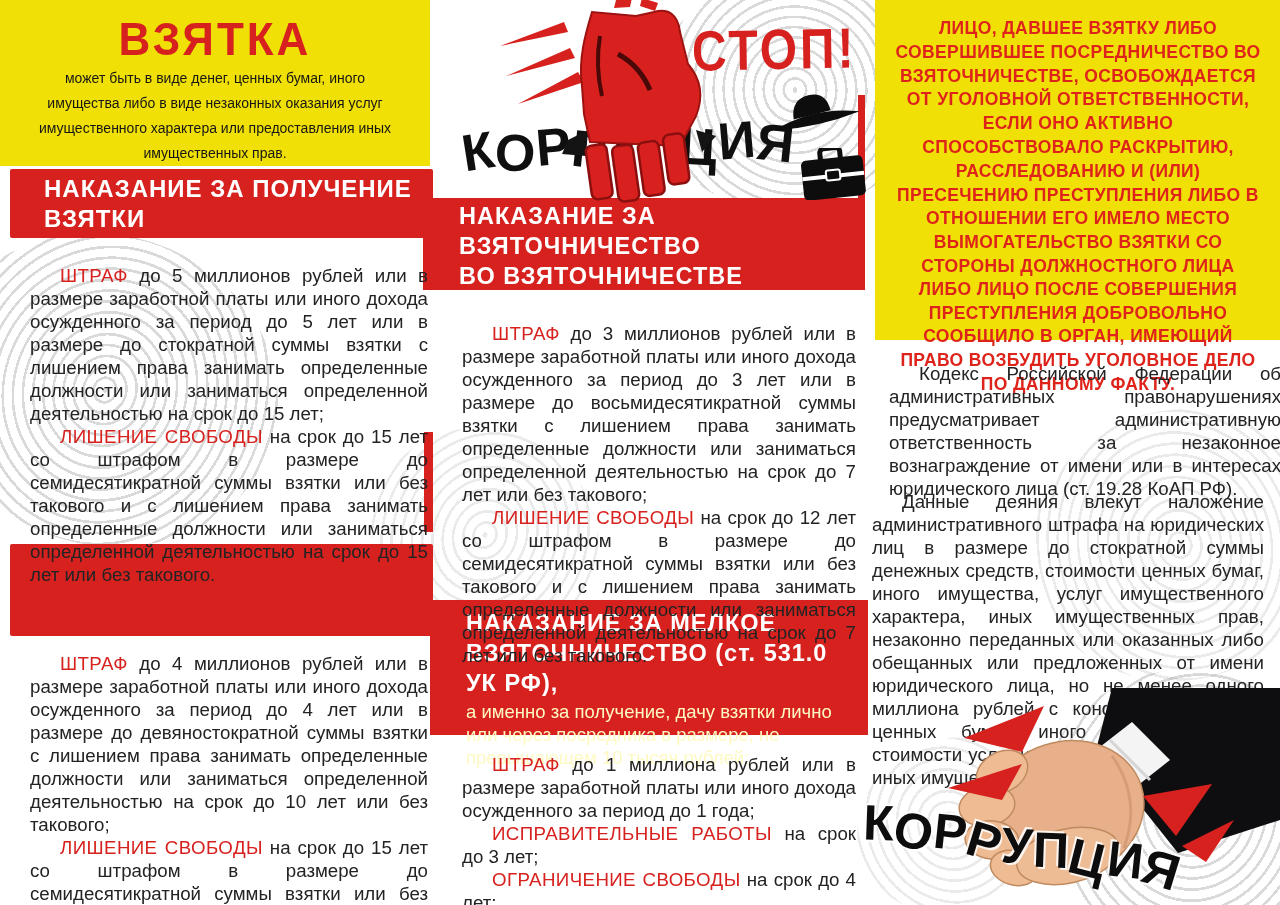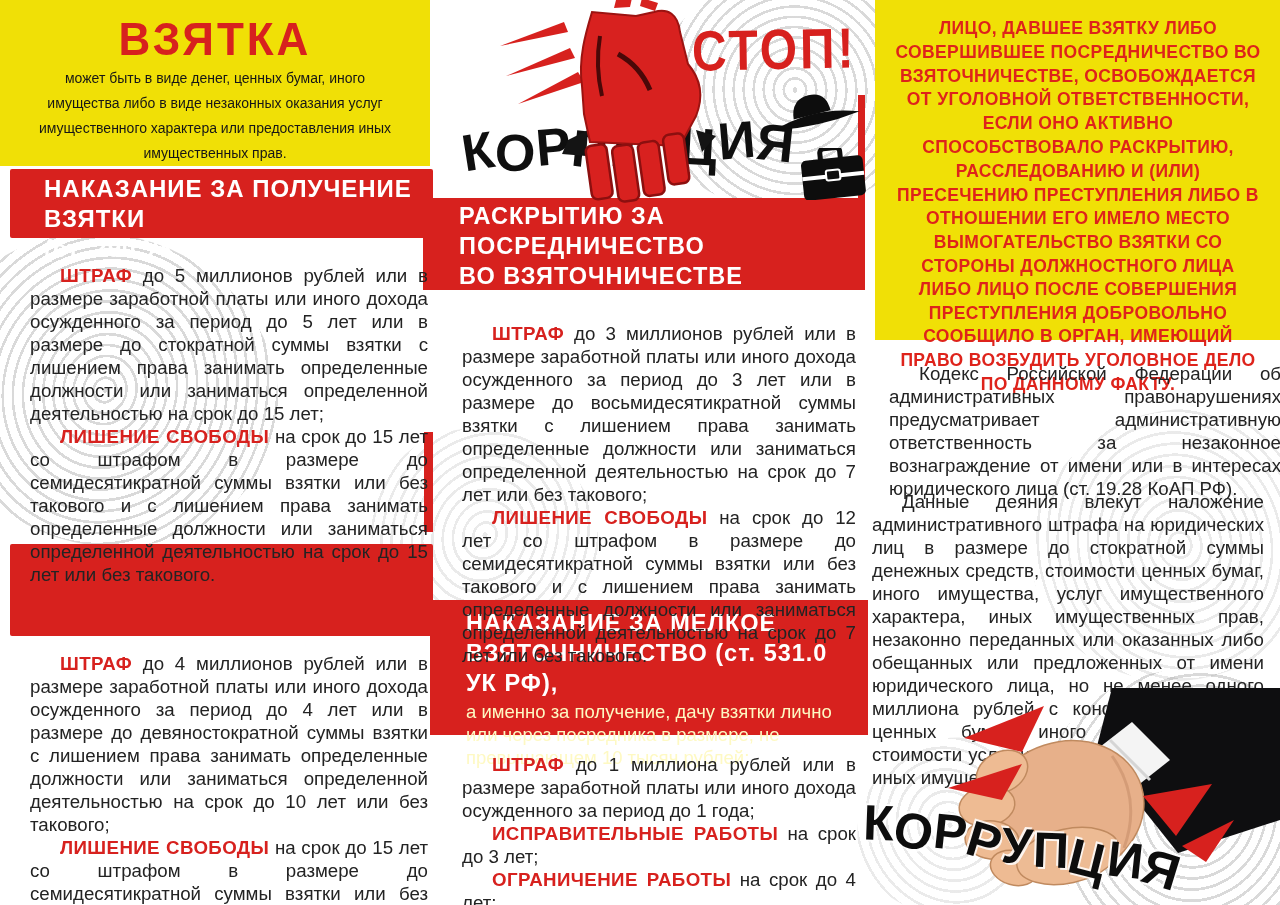"РАСКРЫТИЮ ЗА ПОСРЕДНИЧЕСТВО" span { text: РАСКРЫТИЮ ЗА ПОСРЕДНИЧЕСТВО -> НАКАЗАНИЕ ЗА ВЗЯТОЧНИЧЕСТВО }
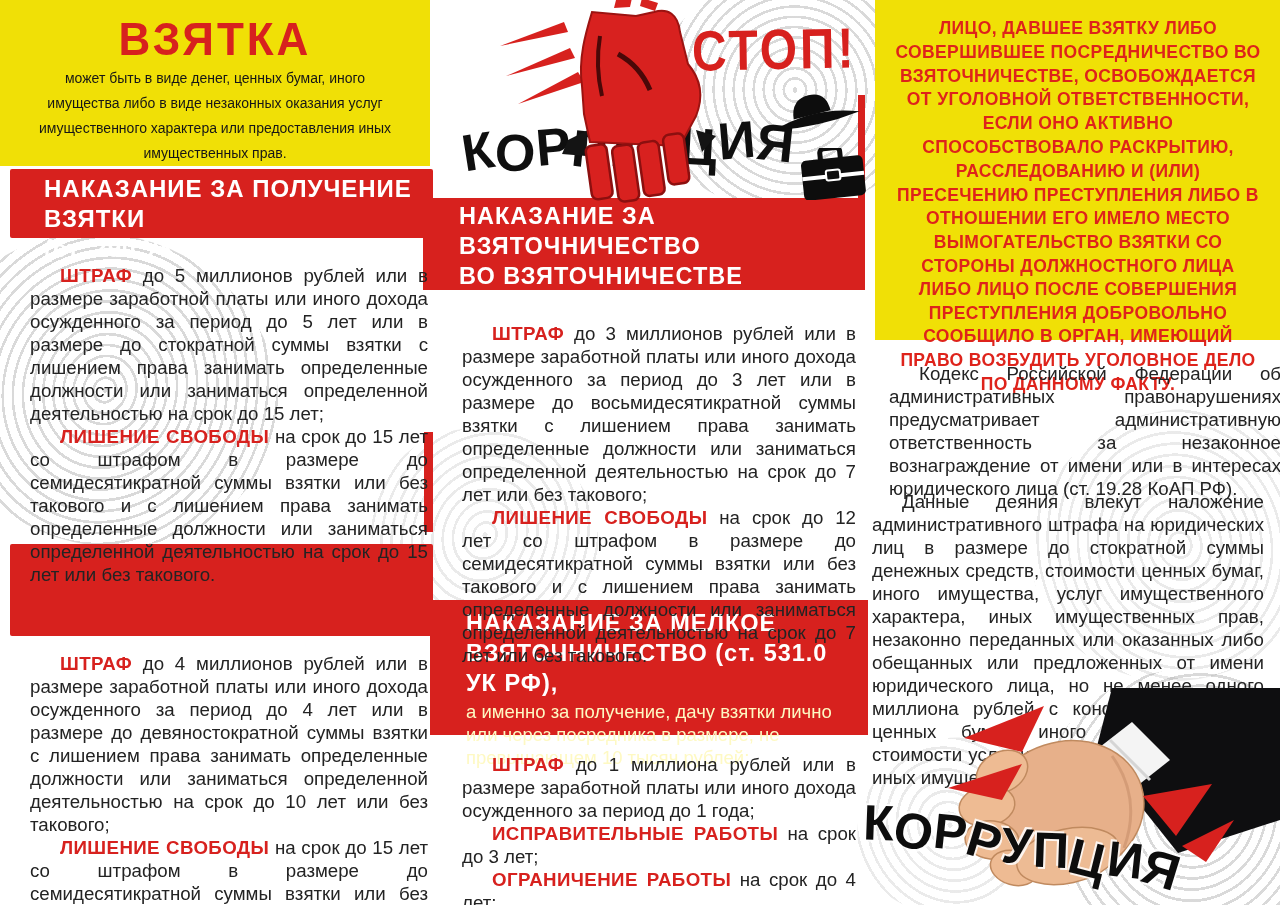"(ст. 290 УК РФ):" span { html: <span>(ст. 290 УК РФ):</span> -> none }
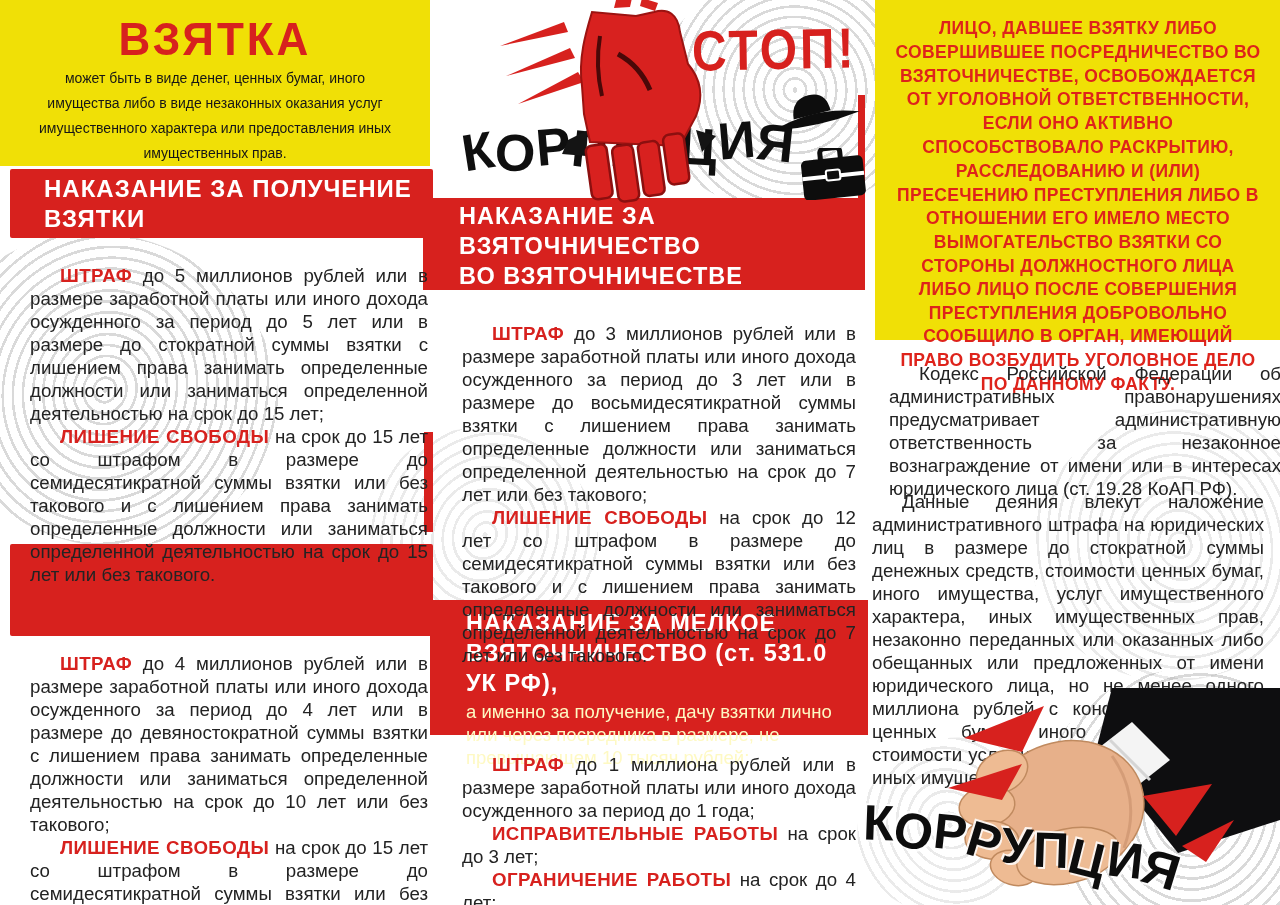"ШТРАФ" .lead { font-weight: bold -> normal }
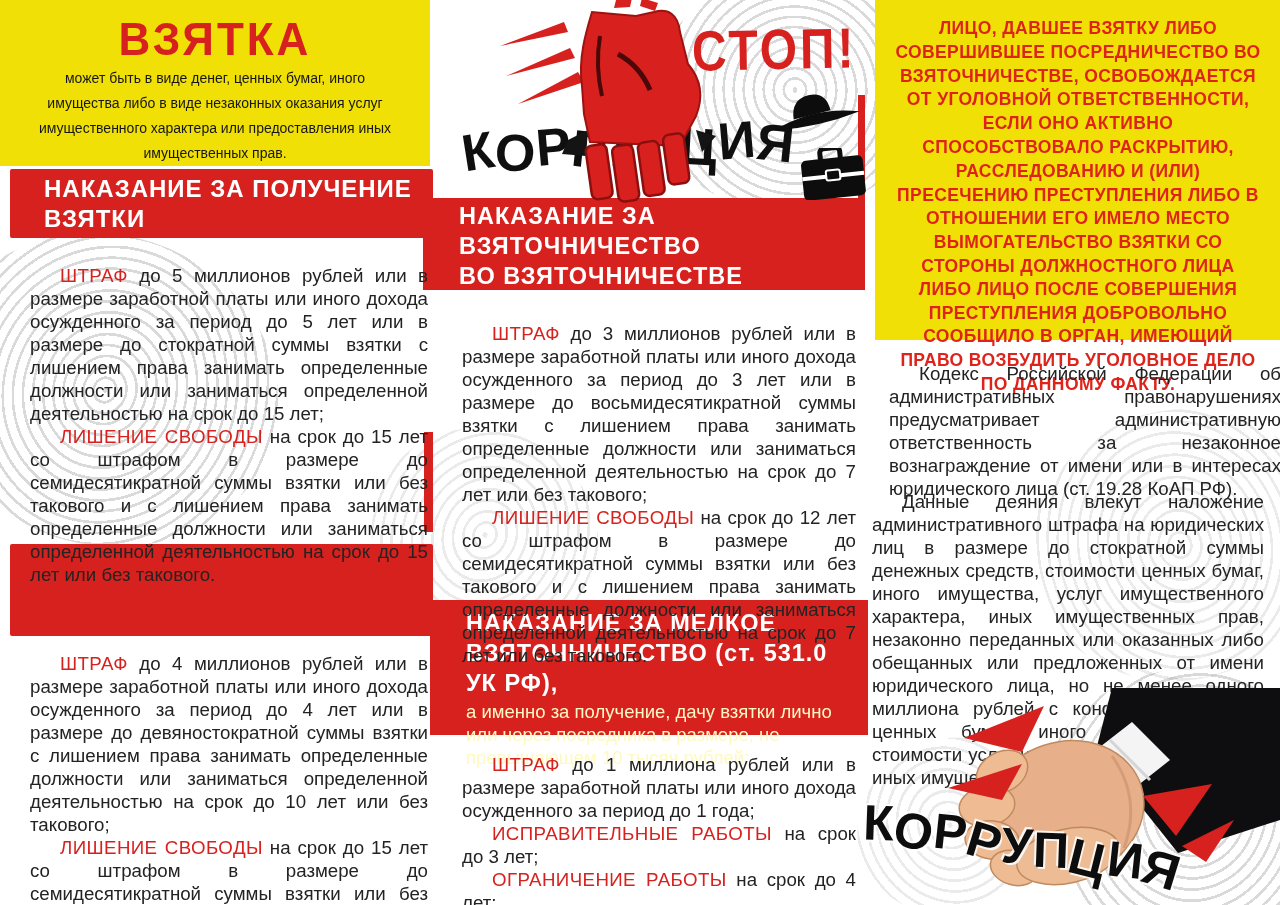"ОГРАНИЧЕНИЕ РАБОТЫ" span.lead { text: РАБОТЫ -> СВОБОДЫ }
